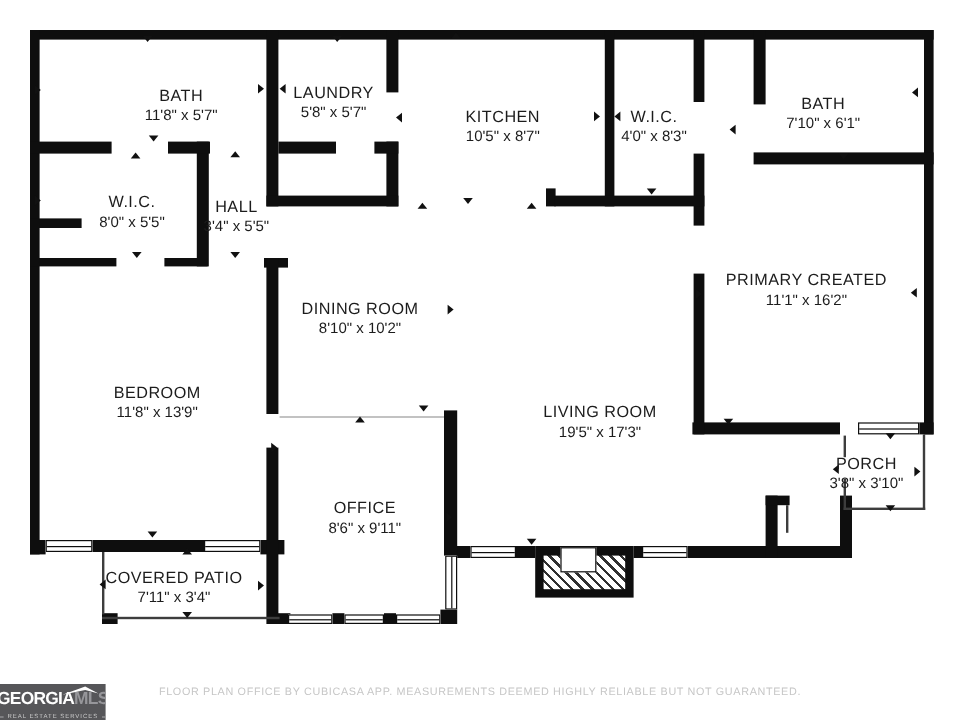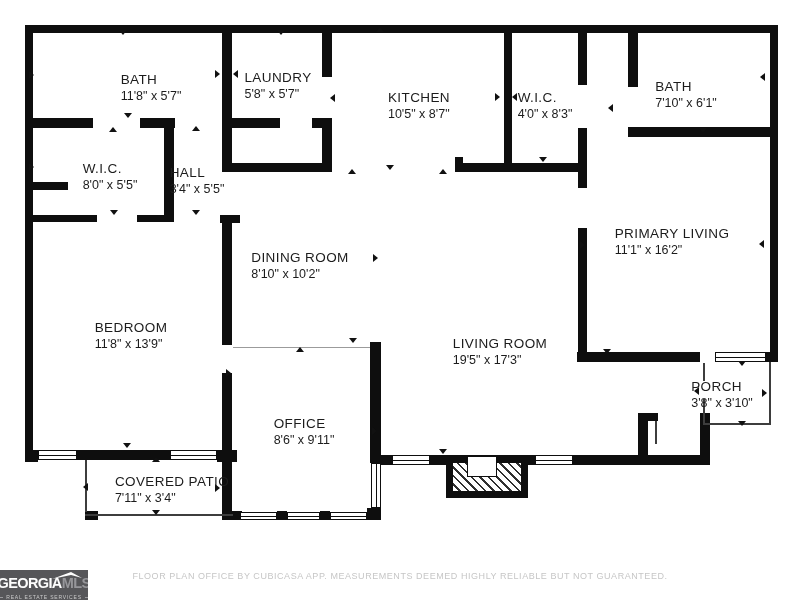"BATH" .room { text-align: none -> center }
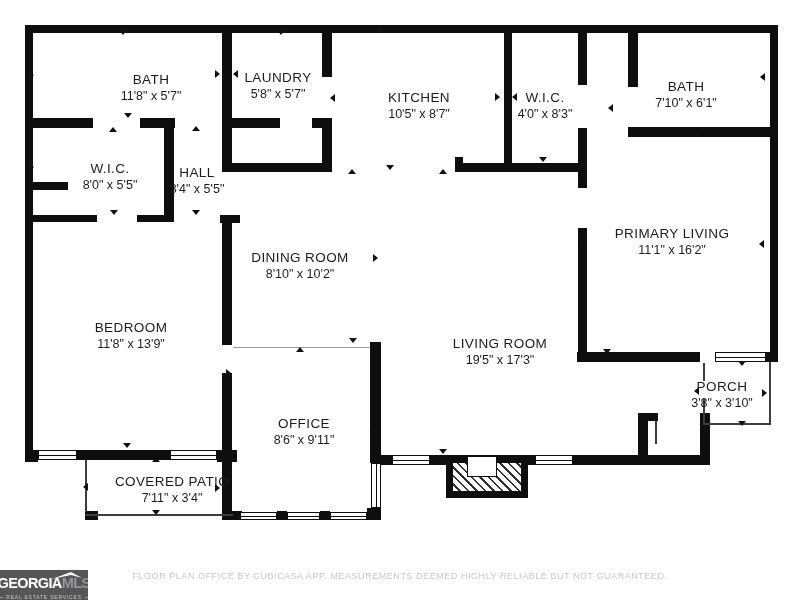"PRIMARY LIVING" div.nm { text: LIVING -> CREATED }
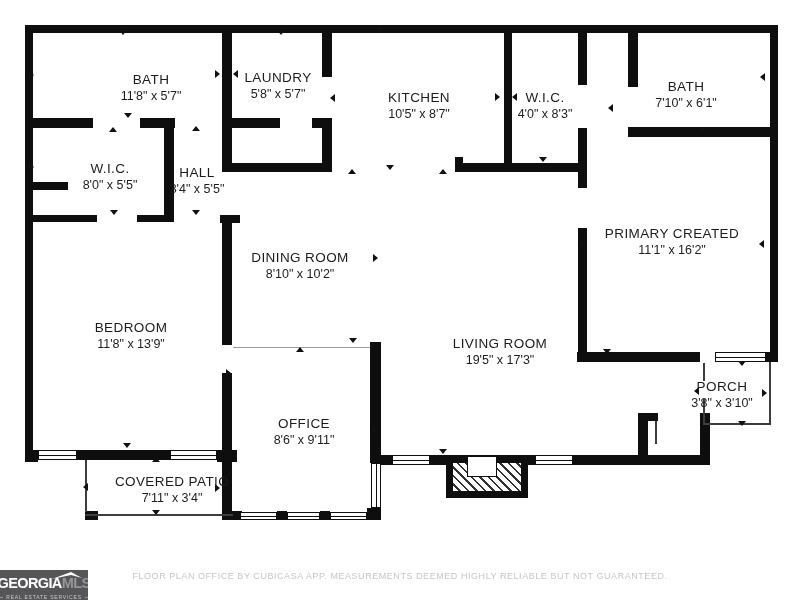"COVERED PATIO" div.room { left: 172px -> 145px }
